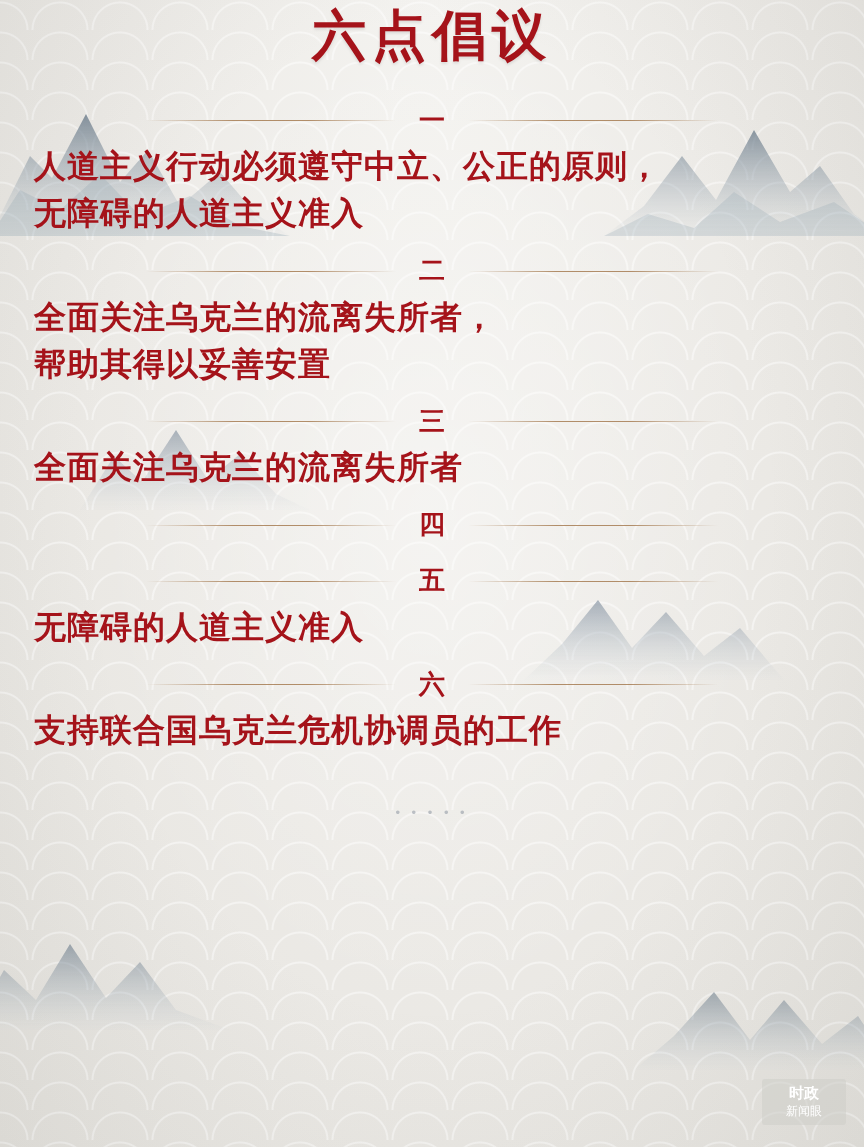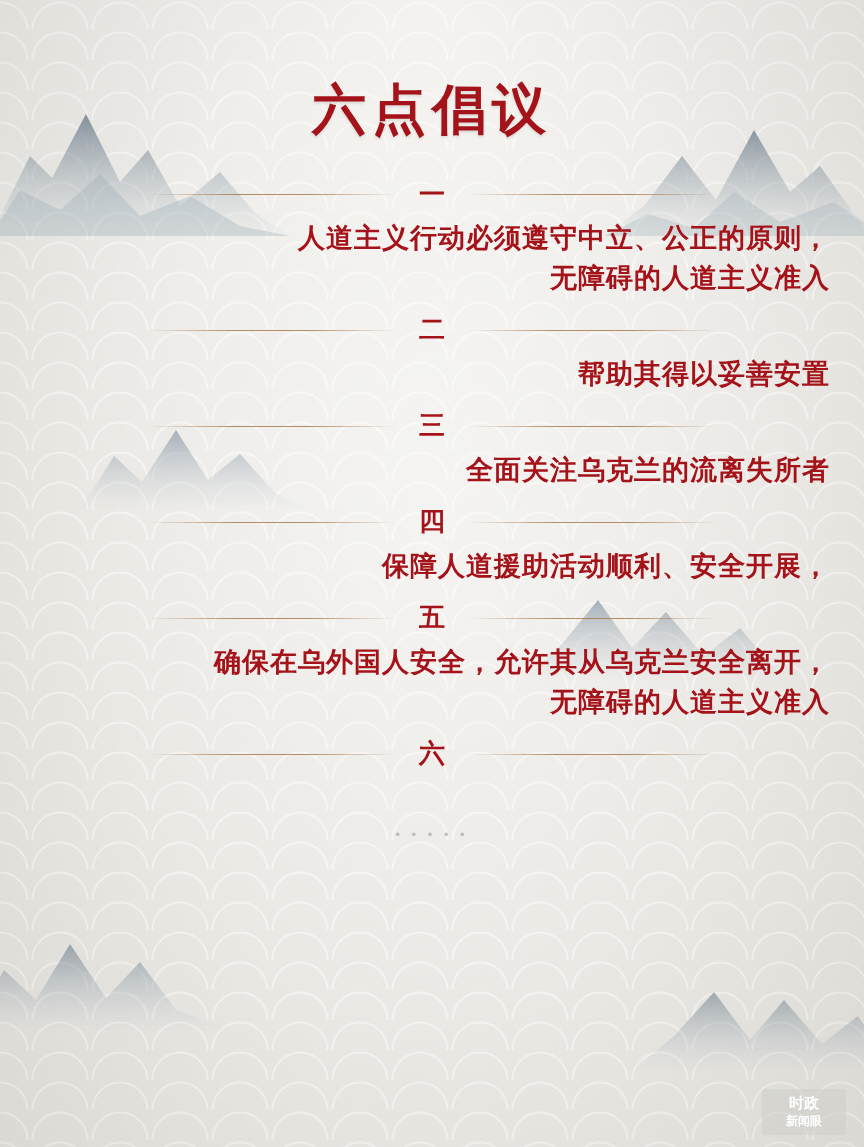"六点倡议" .title { padding-top: 74px -> none }
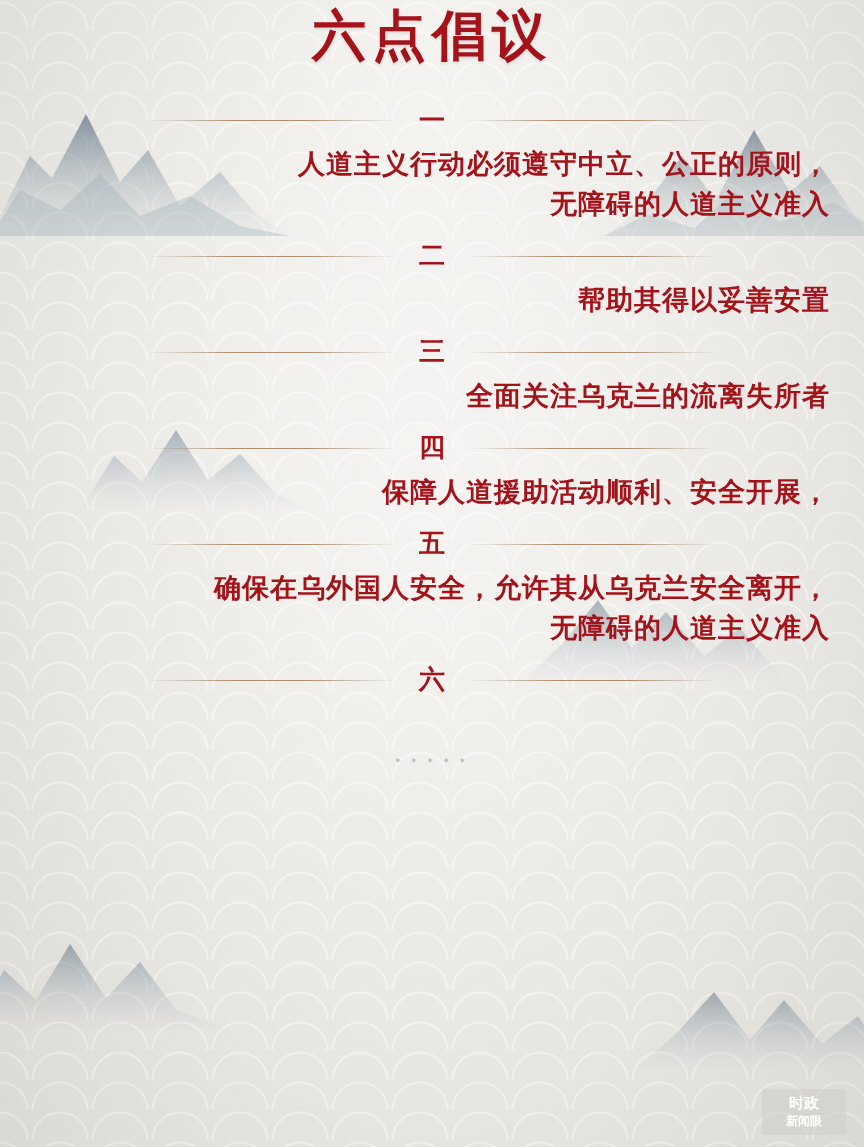"人道主义行动必须遵守中立、公正的原则，" .lines { font-family: Liberation Serif, serif -> Liberation Mono, monospace; font-size: 27px -> 32px; text-align: right -> left }
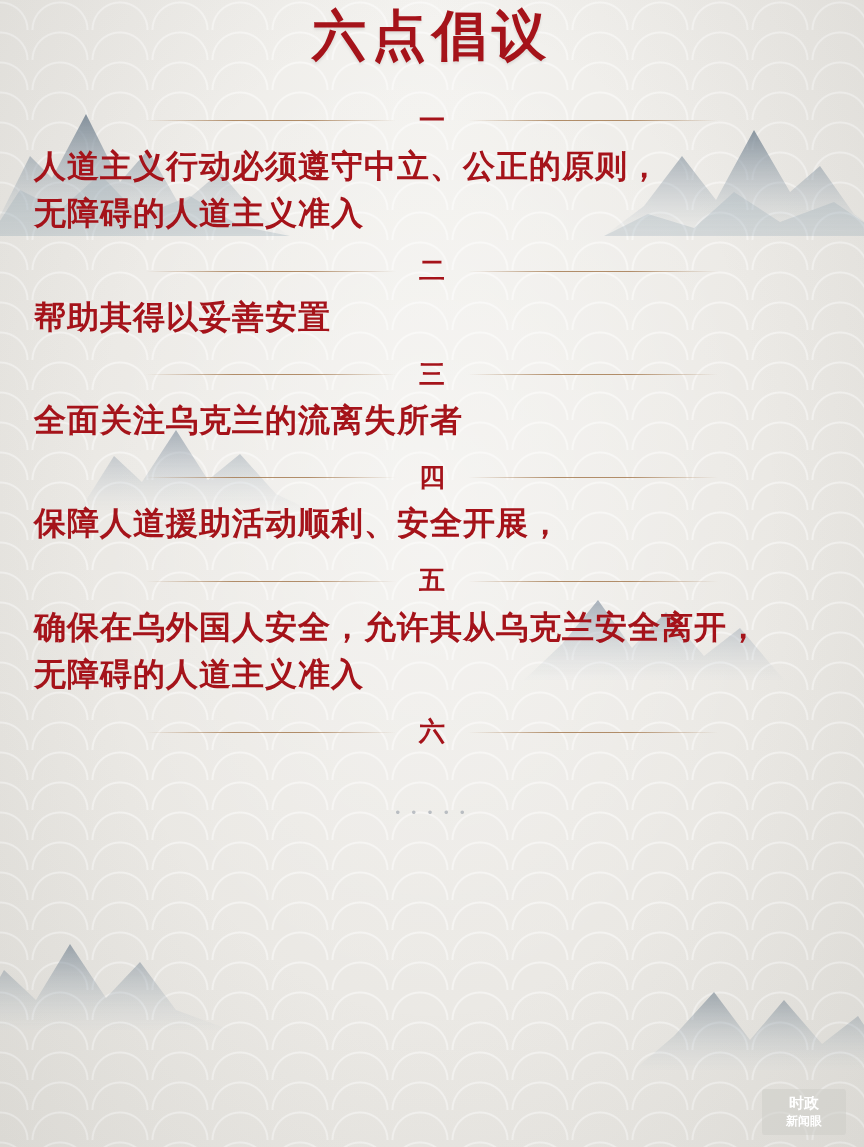"全面关注乌克兰的流离失所者，" span.ln { html: none -> <span>全面关注乌克兰的流离失所者，</span> }
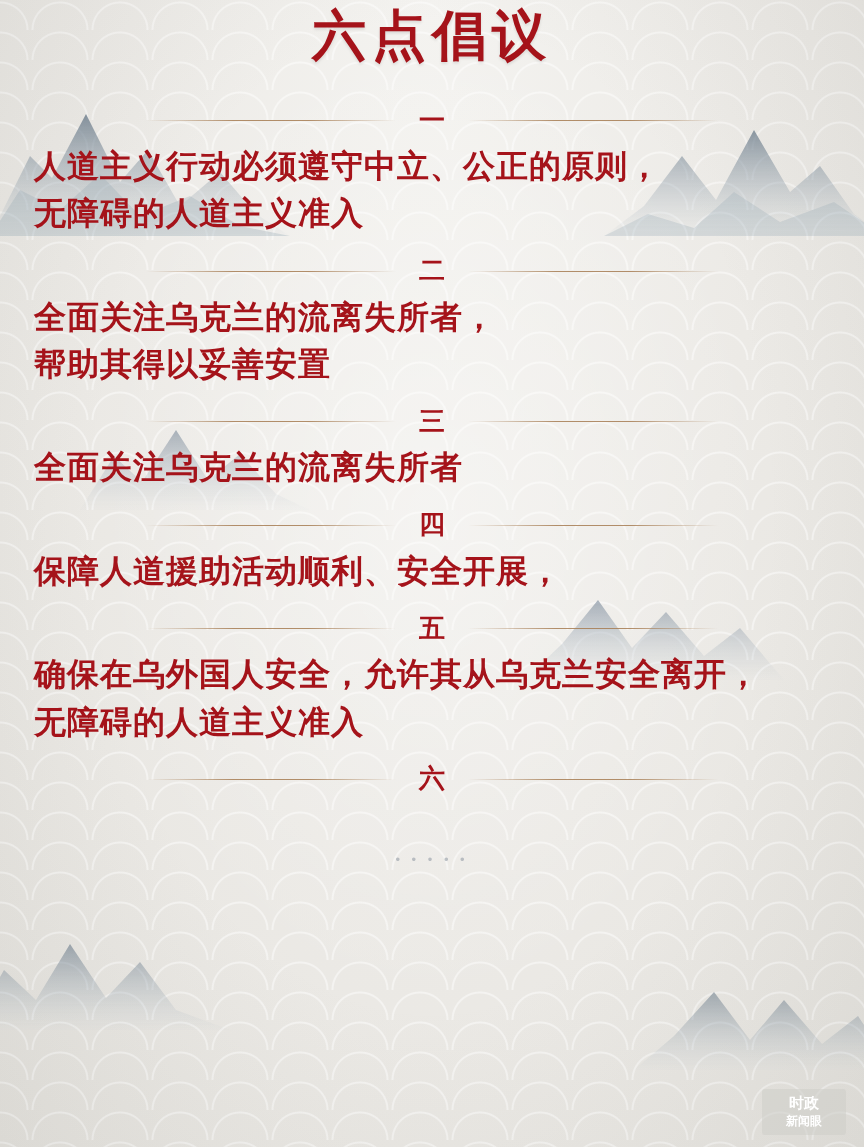"保障人道援助活动顺利、安全开展，" span.ln { html: <span>保障人道援助活动顺利、安全开展，</span> -> none }
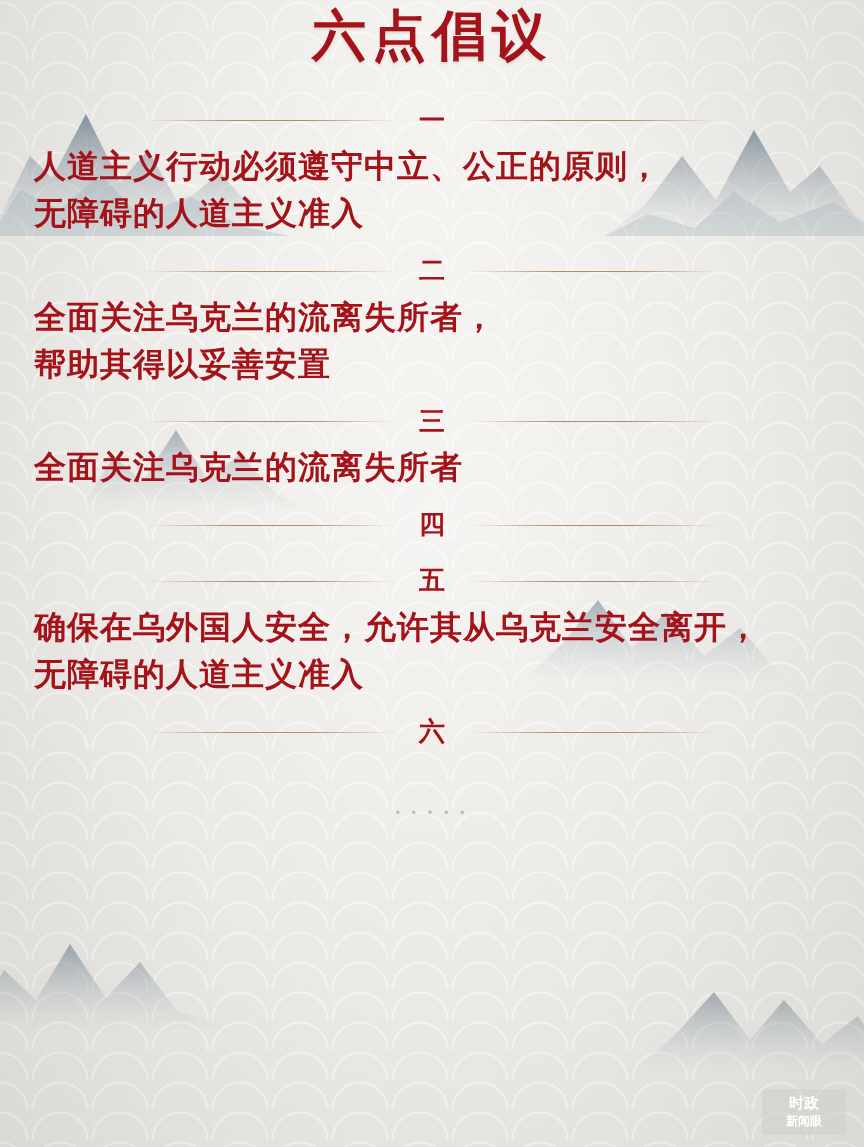"确保在乌外国人安全，允许其从乌克兰安全离开，" span.ln { html: <span>确保在乌外国人安全，允许其从乌克兰安全离开，</span> -> none }
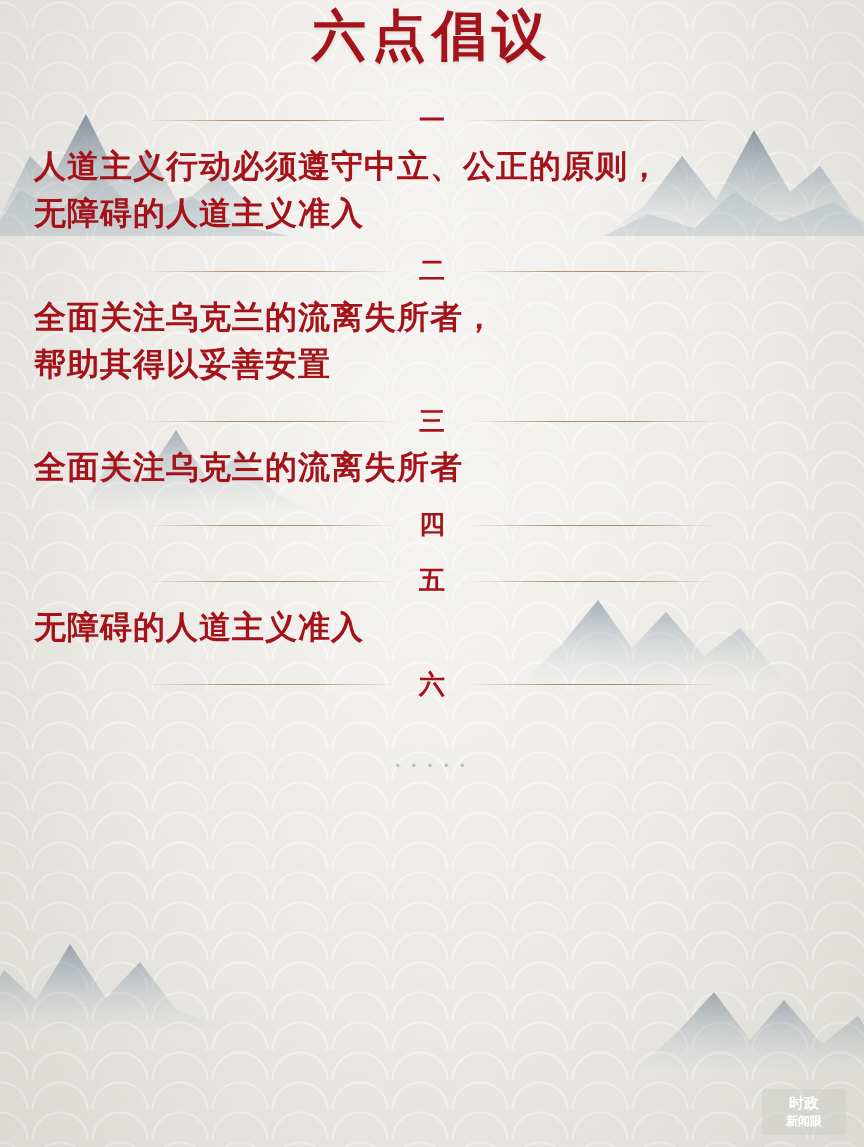"支持联合国乌克兰危机协调员的工作" span.ln { html: none -> <span>支持联合国乌克兰危机协调员的工作</span> }
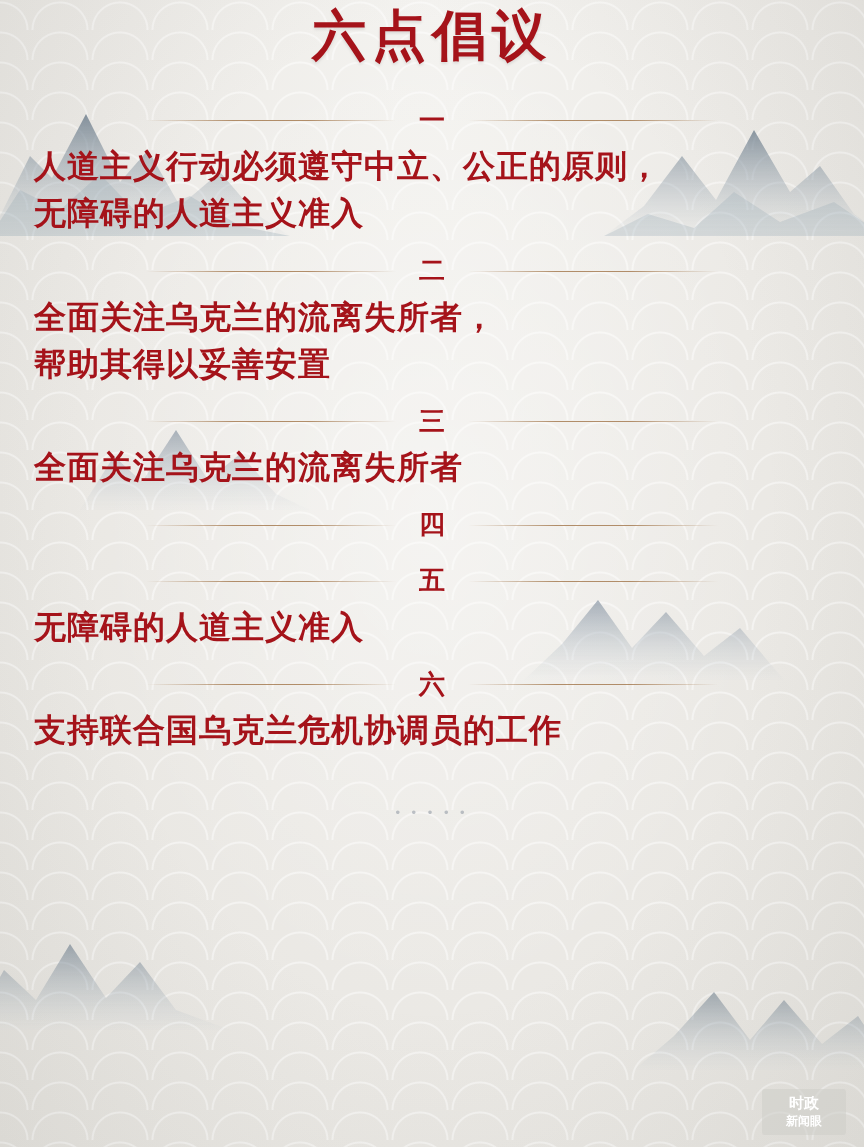"时政" .watermark { bottom: 12px -> 22px }
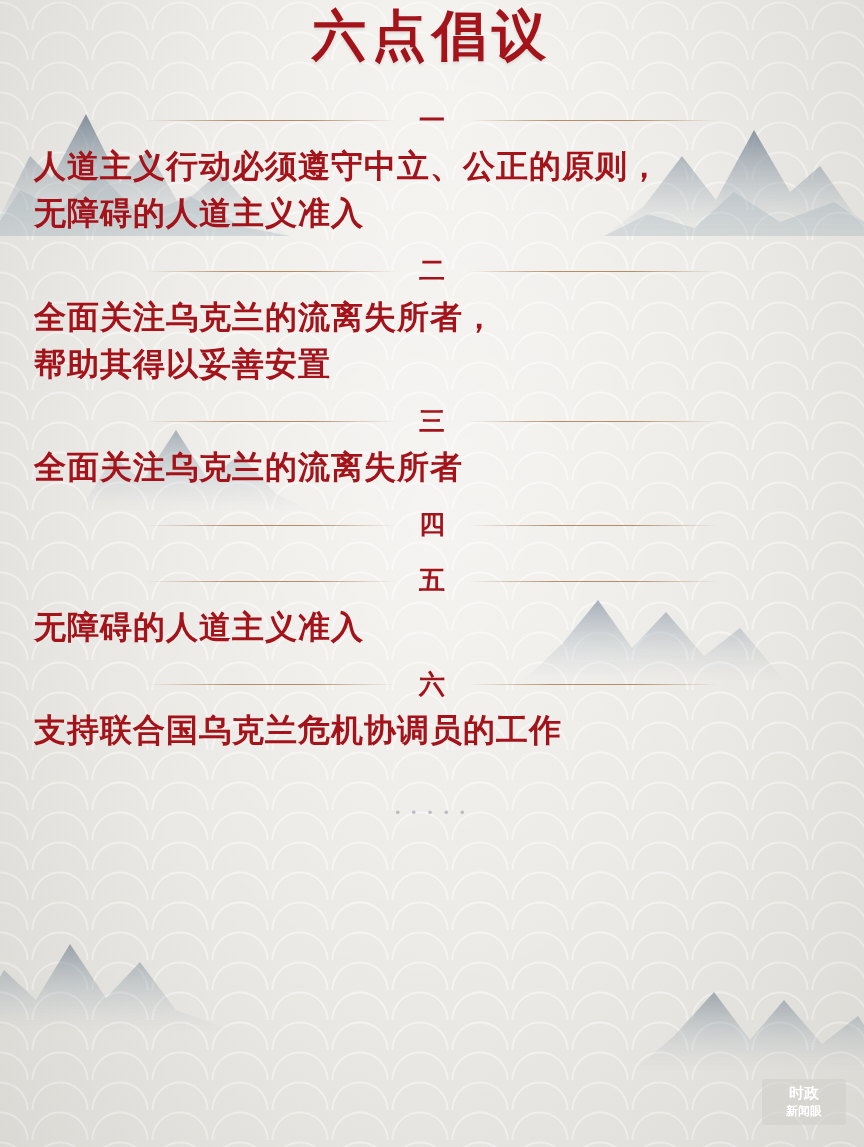"新闻眼" .watermark .w2 { font-weight: bold -> none }
